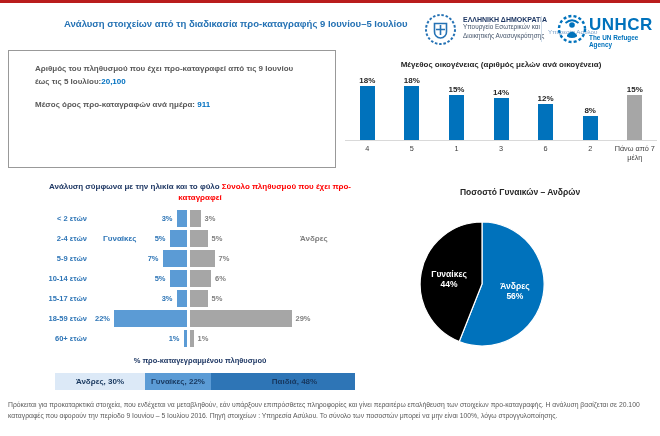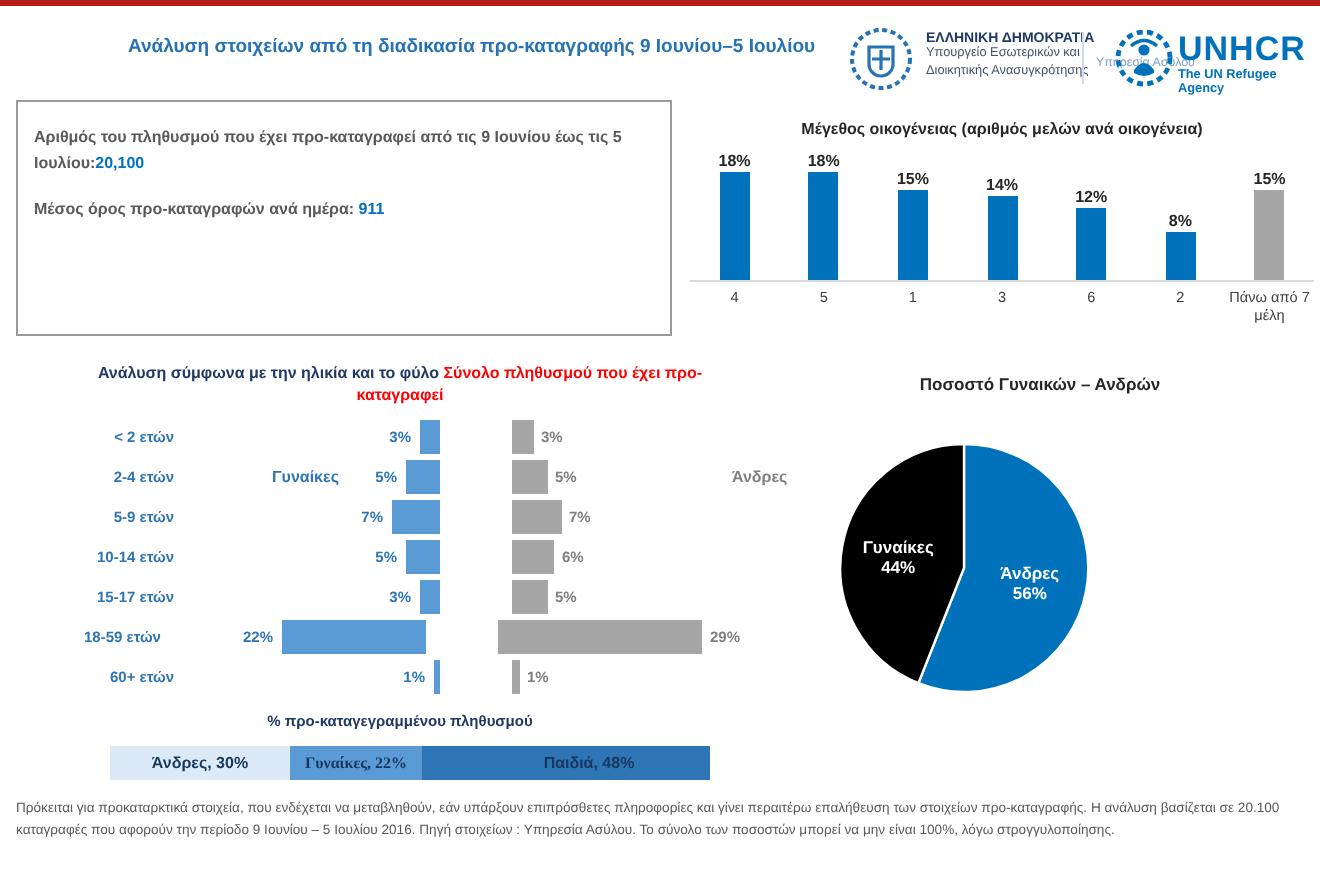"Αριθμός του πληθυσμού που έχει" .stats-box { padding: 12px 8px -> 12px 26px }
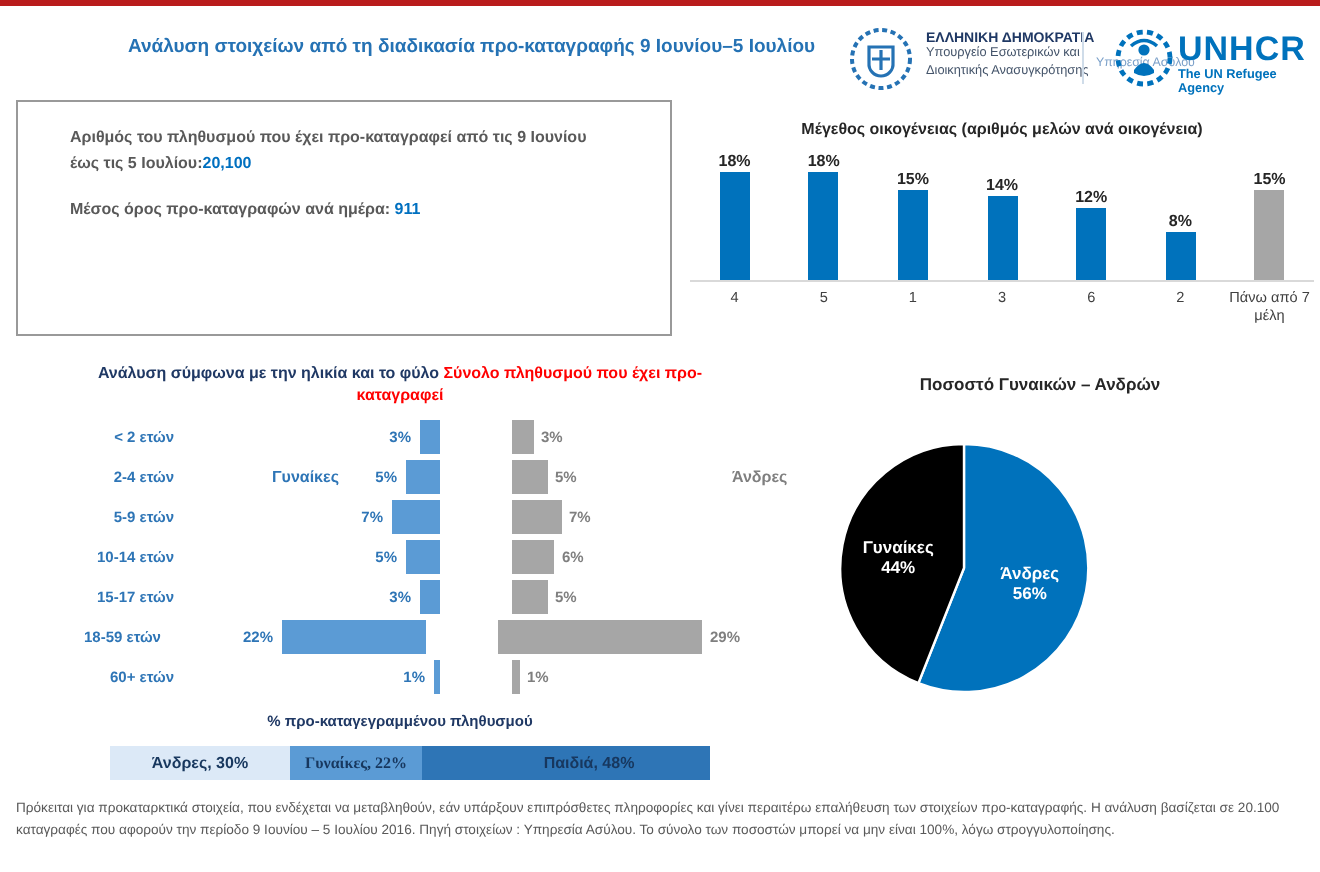"< 2 ετών" .py-row { gap: 33px -> none }
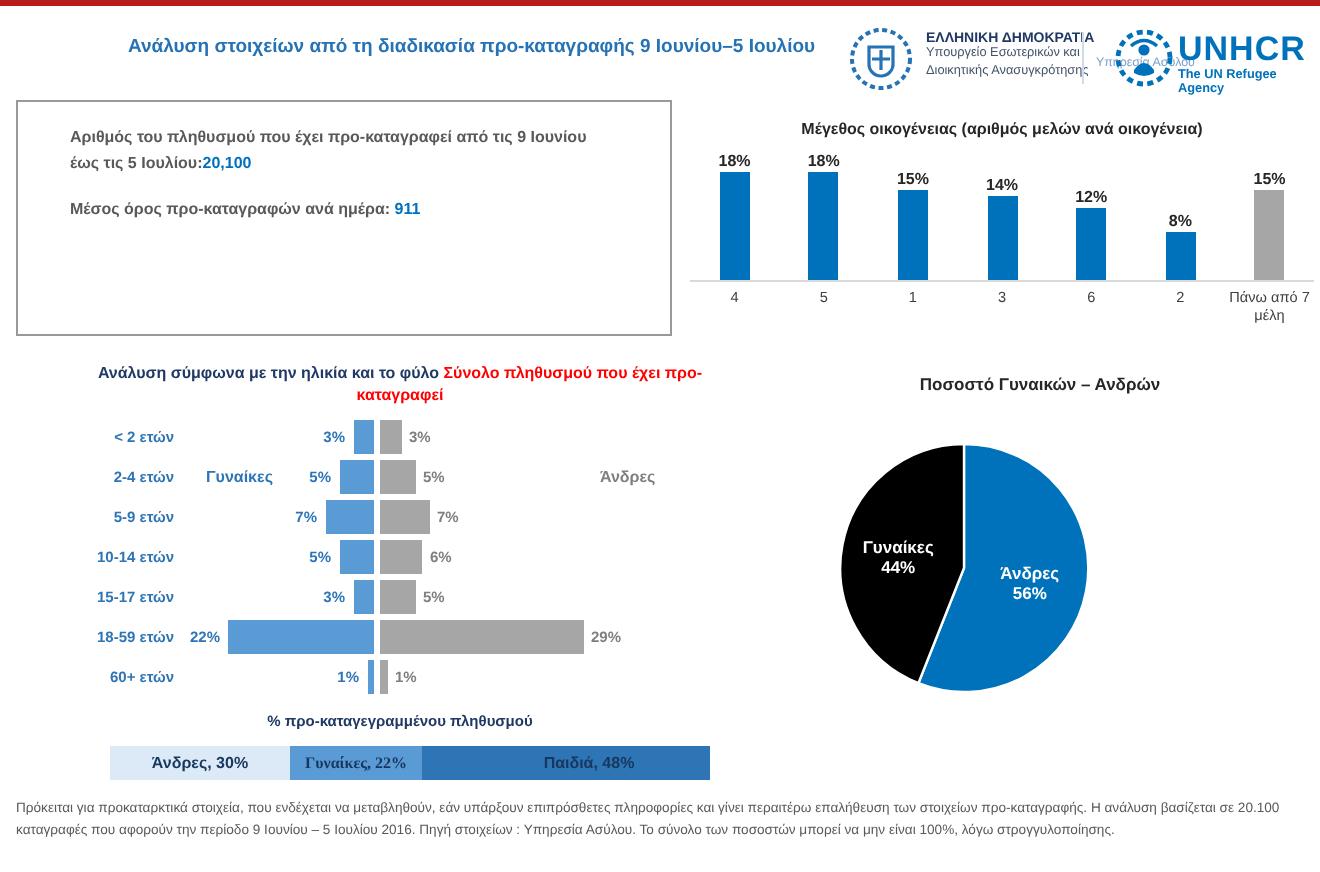"Γυναίκες, 22%" div.sb-seg { font-family: Liberation Serif, serif -> none }
